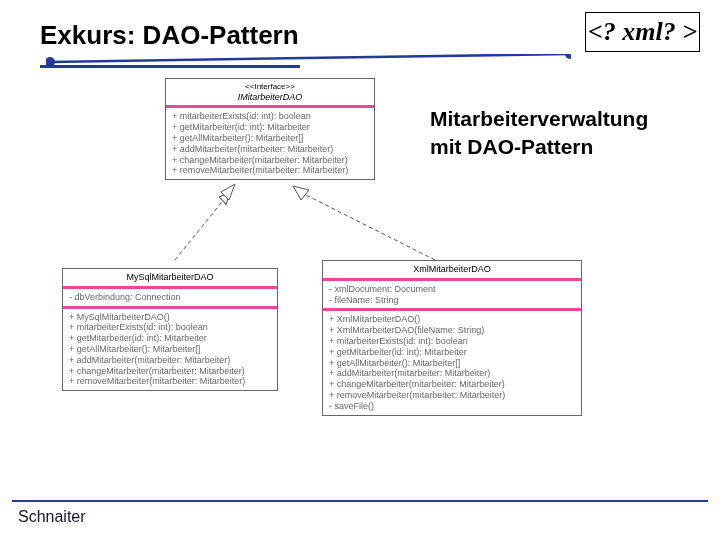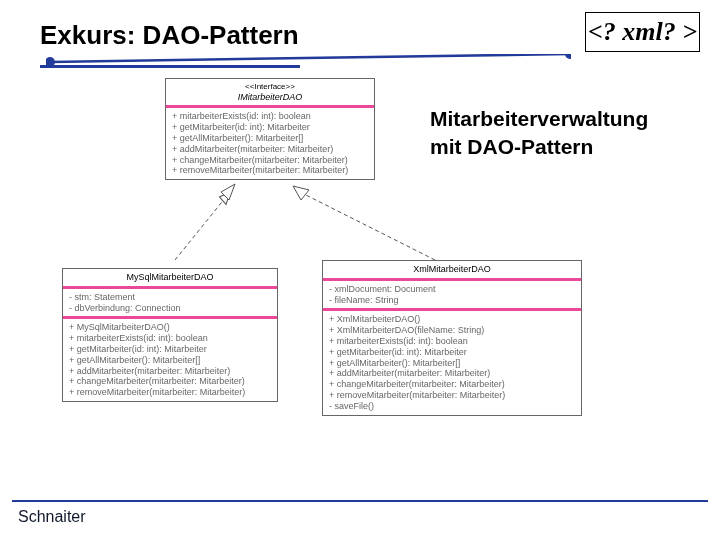"- stm: Statement" div { html: <div>- stm: Statement</div> -> none }
